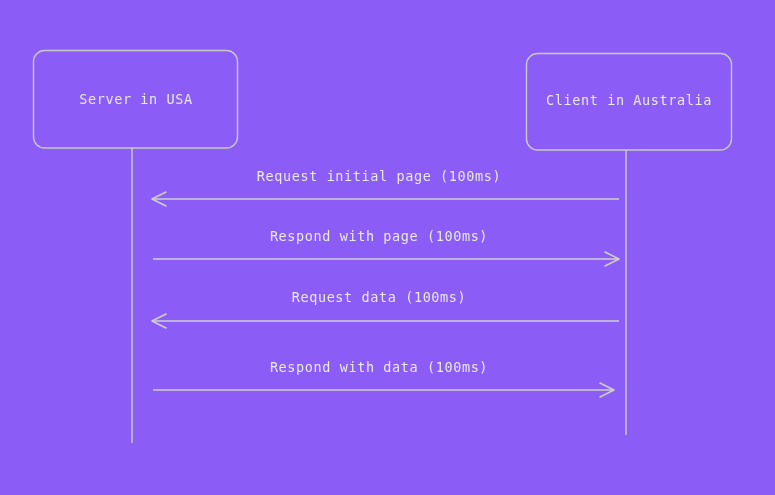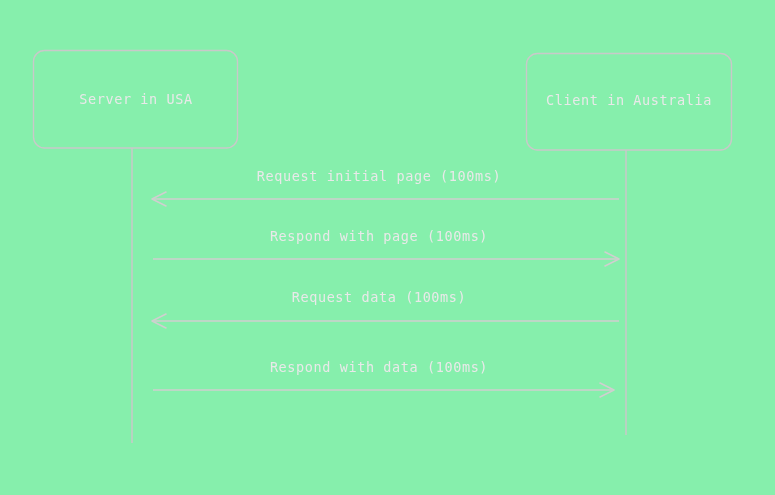"Server in USA" #canvas { background: #86efac -> #8b5cf6 }
